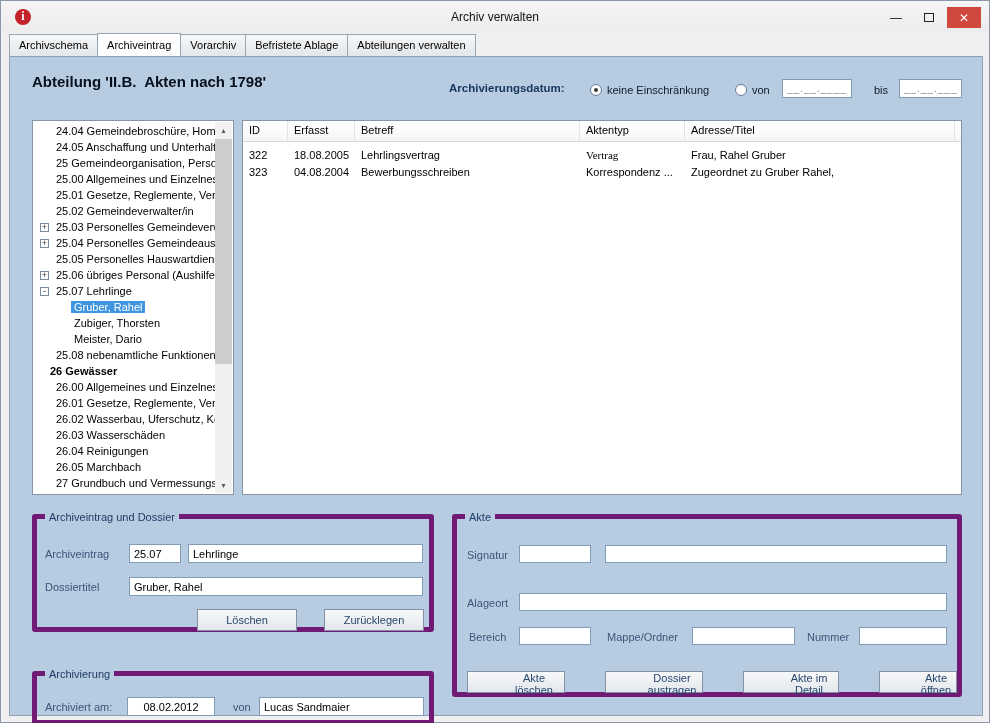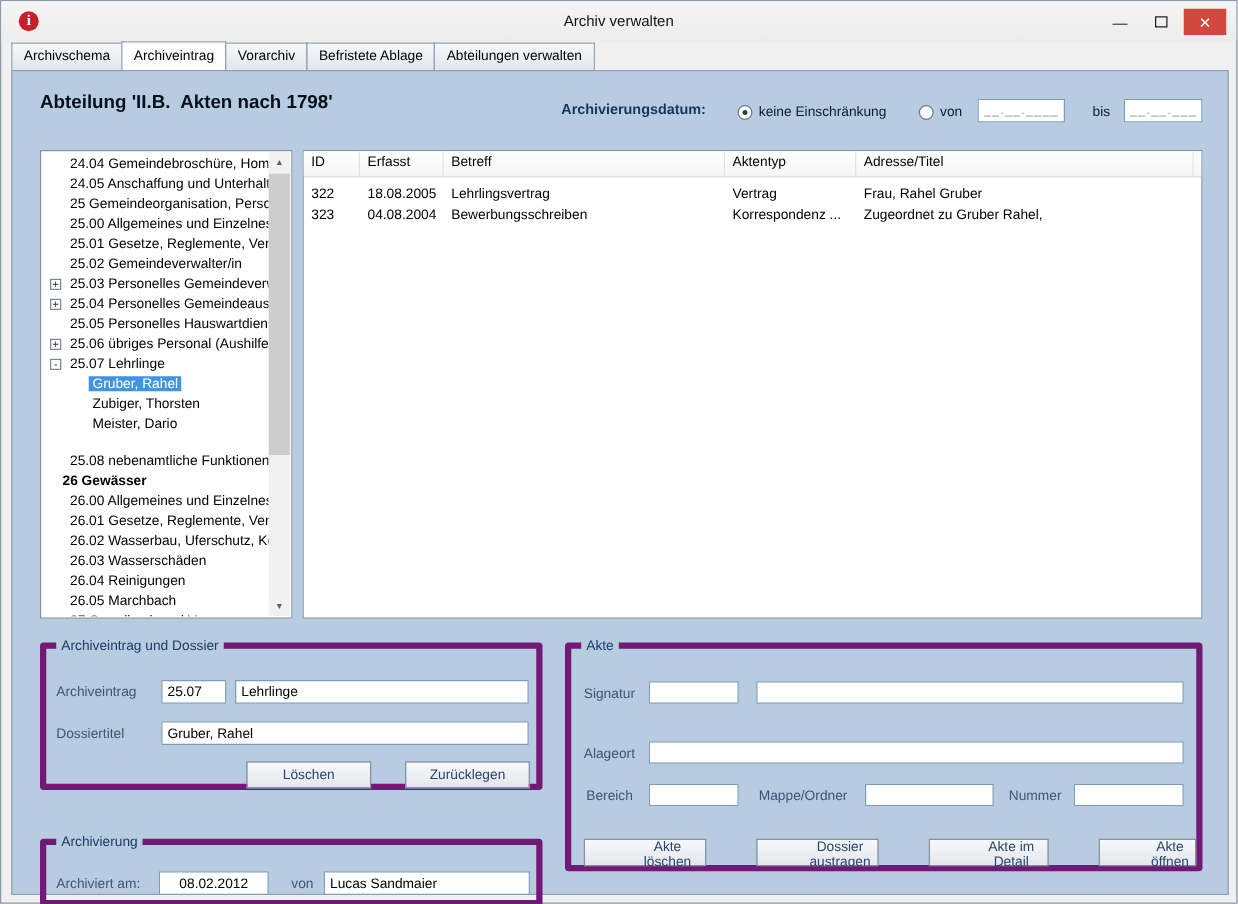"Vertrag" div.list-cell { font-family: none -> Liberation Serif, serif }
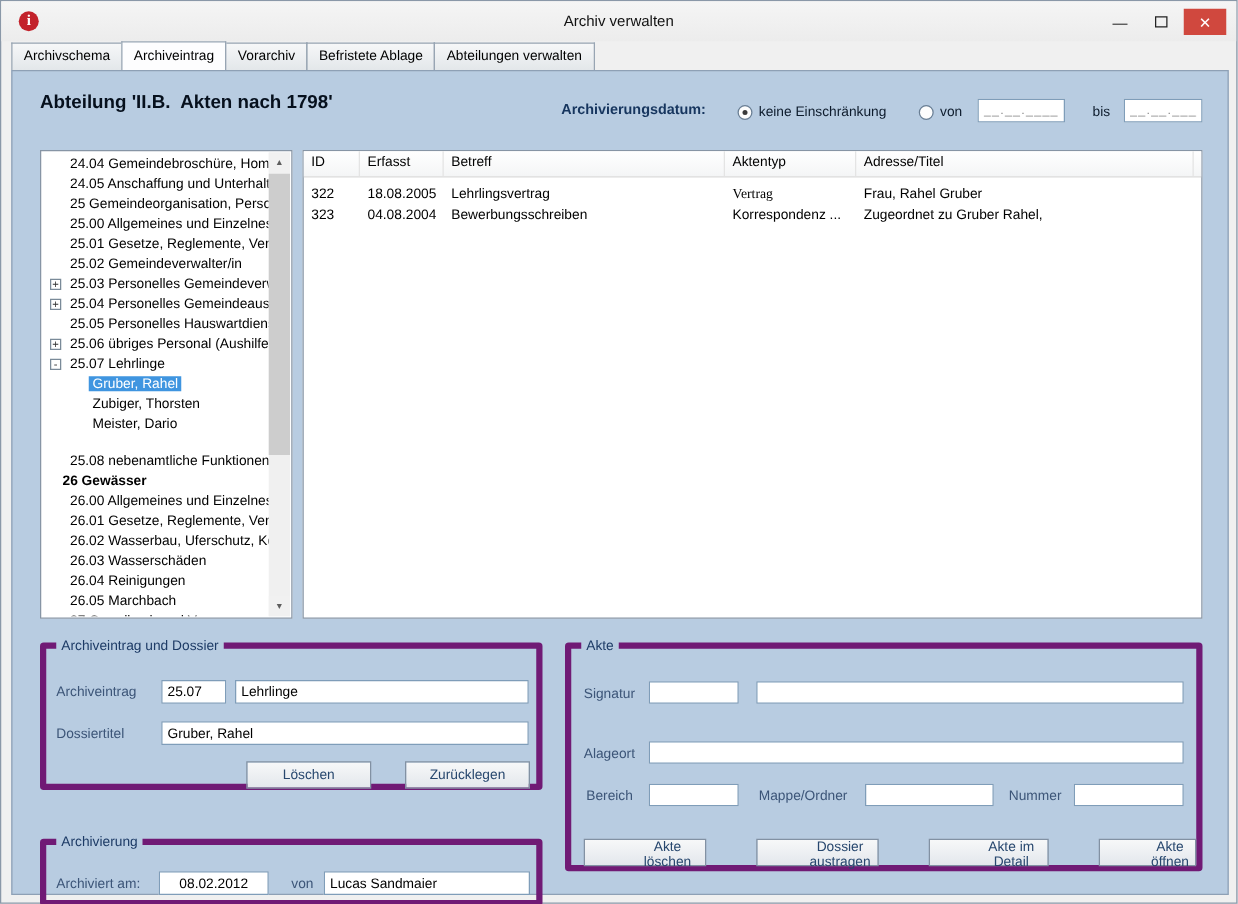"25.08 nebenamtliche Funktionen" div.tree-row { margin-top: 14px -> none }
